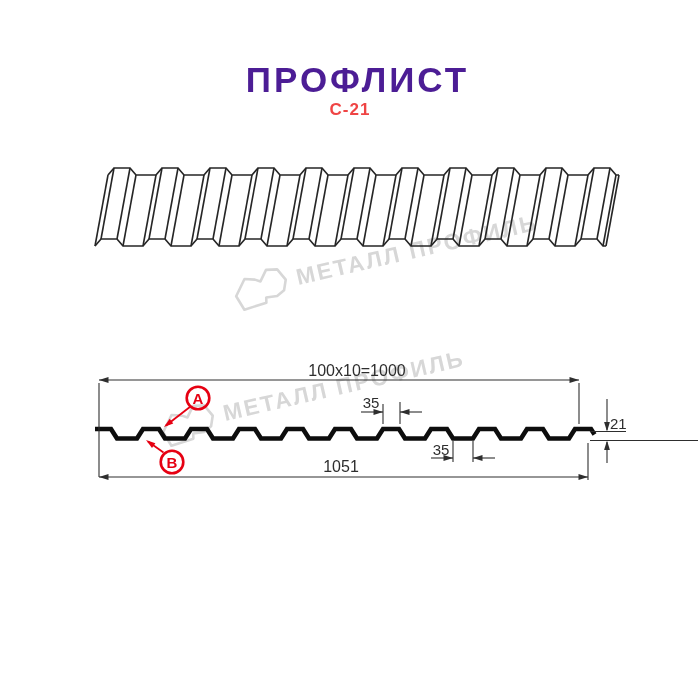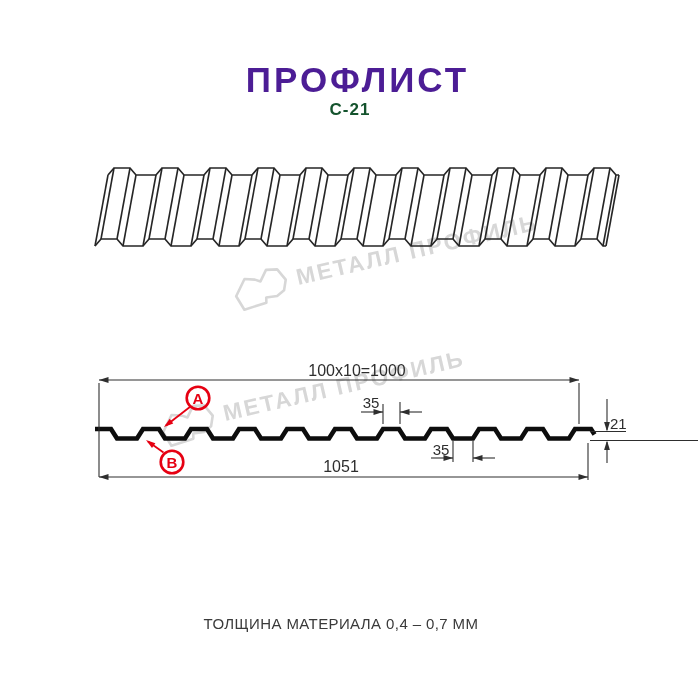"С-21" #subtitle { color: #14532d -> #ef4444 }
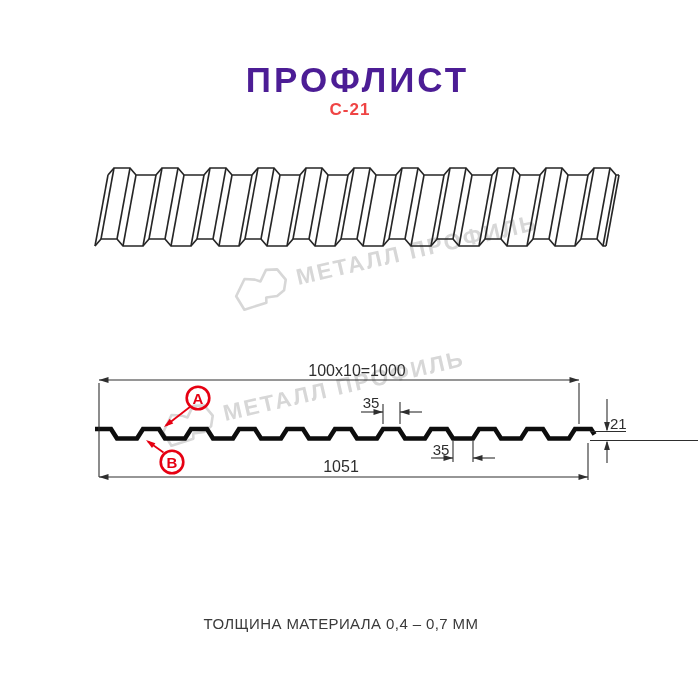"ТОЛЩИНА МАТЕРИАЛА 0,4 – 0,7" div.abs { html: <div>ТОЛЩИНА МАТЕРИАЛА 0,4 – 0,7 ММ</div> -> none }
